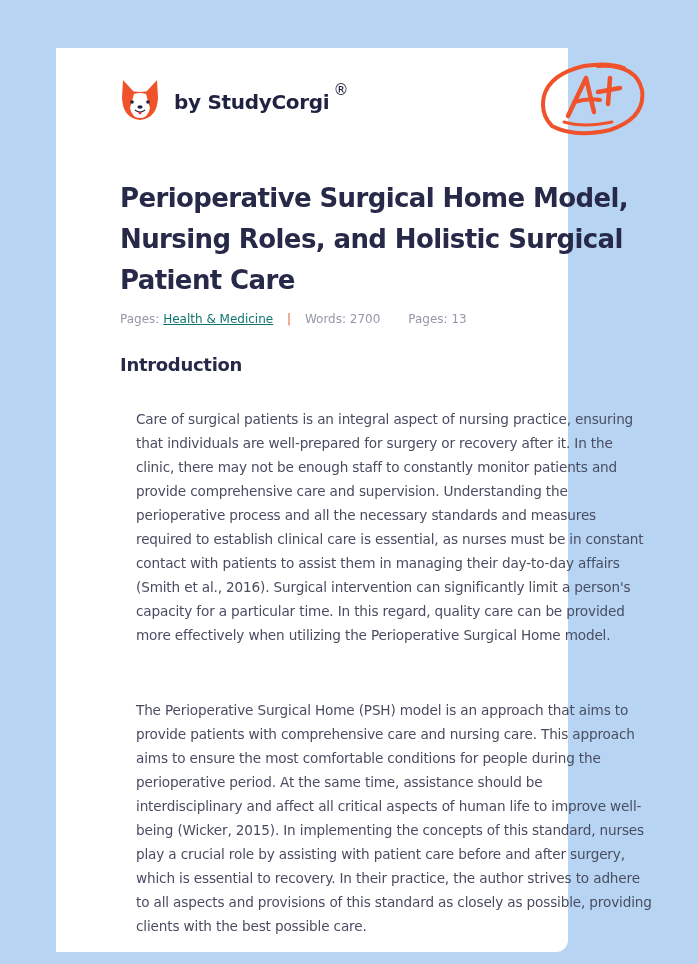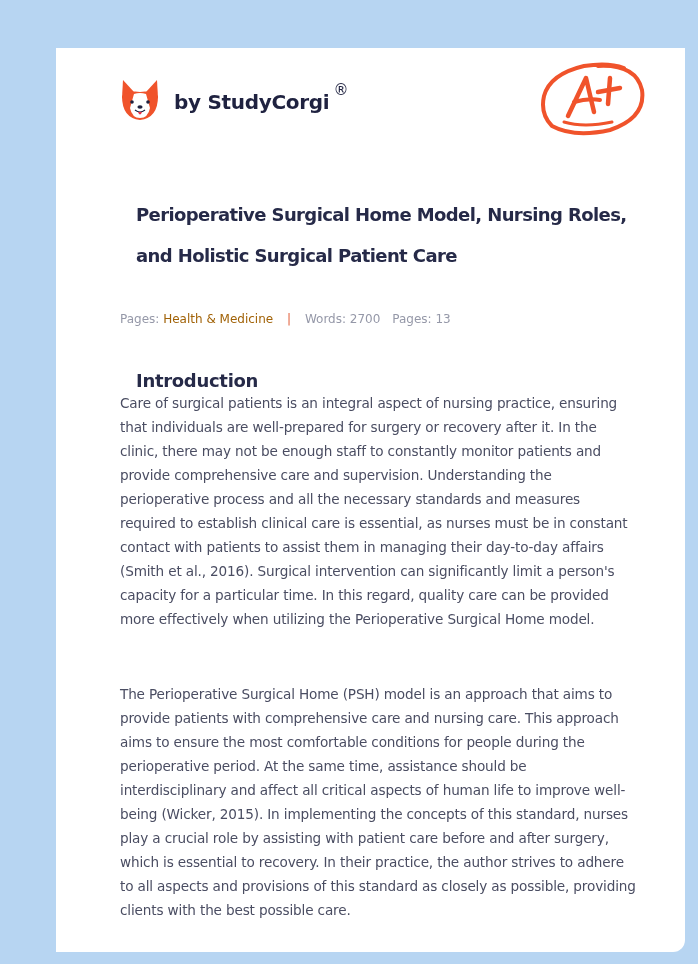"by StudyCorgi" .card { width: 629px -> 512px }
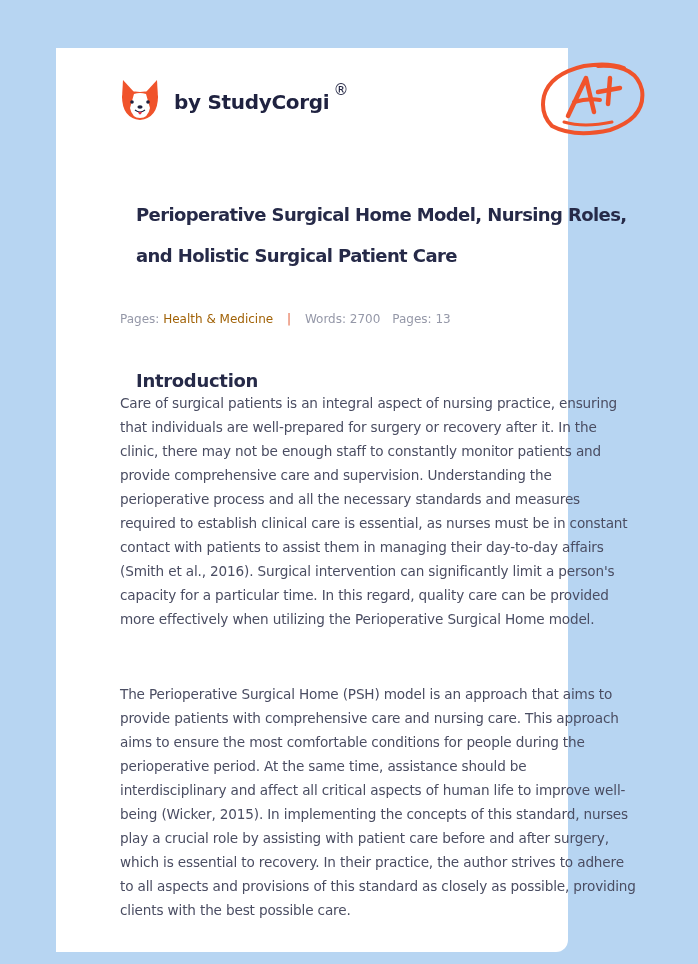"Perioperative Surgical Home Model," .title { font-size: 18px -> 26px; margin: 16px -> 0 }
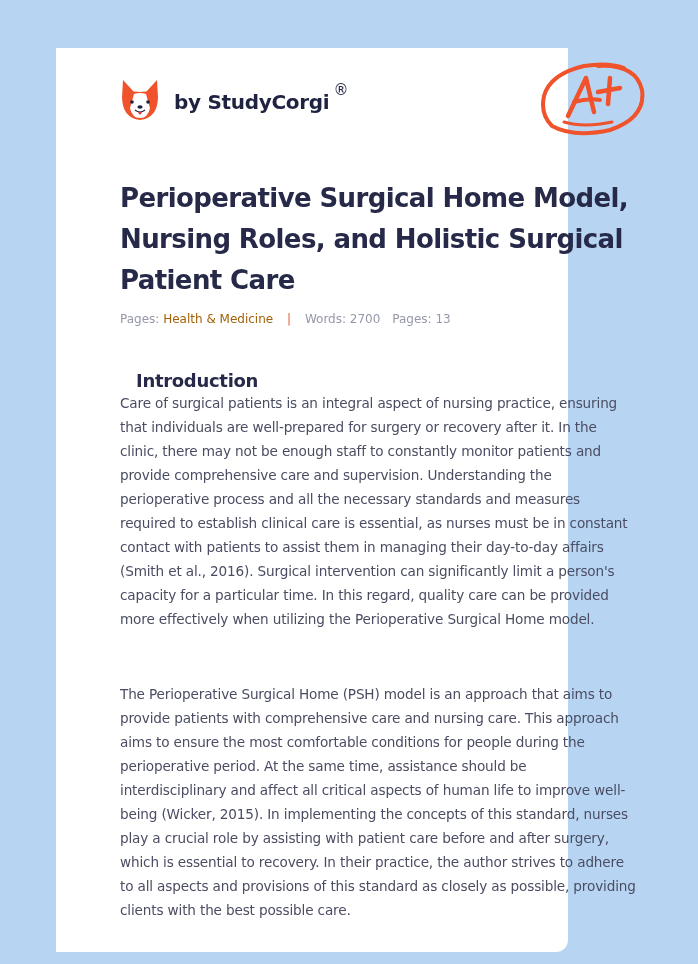"Health & Medicine" .meta .topic-value { color: #a16207 -> #0f766e; text-decoration: none -> underline }
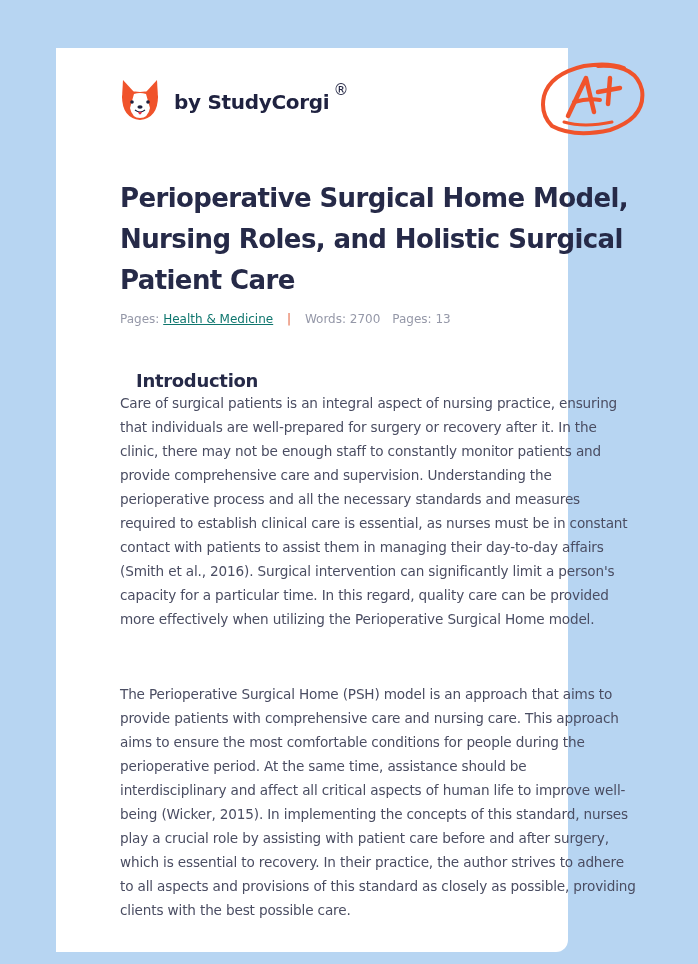"Pages: 13" .meta .pages { margin-left: 8px -> 24px }
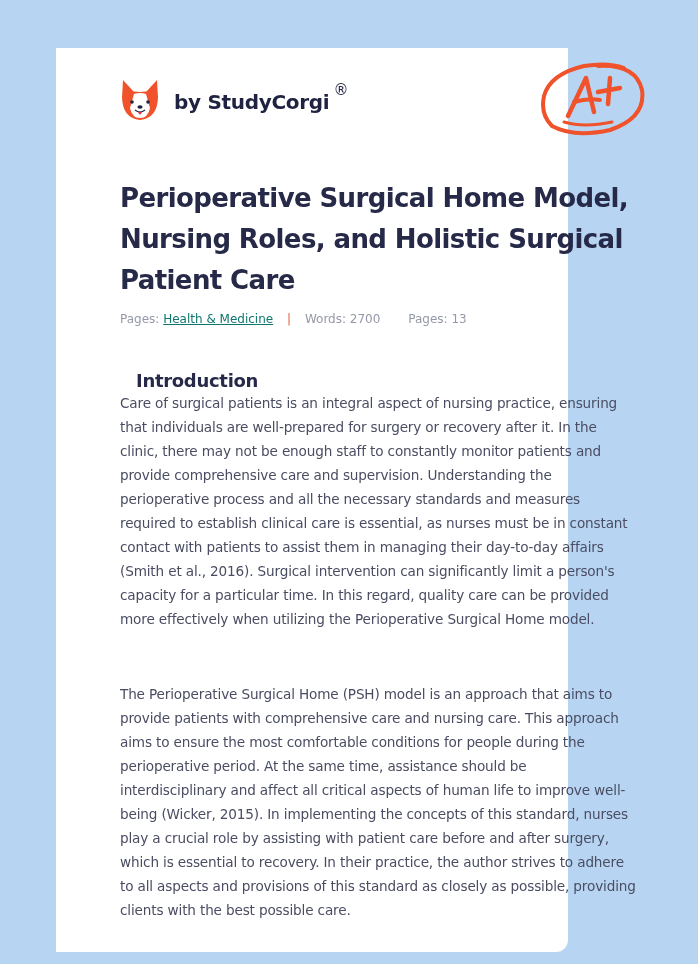"Introduction" .section-heading { margin: 16px -> 0 }
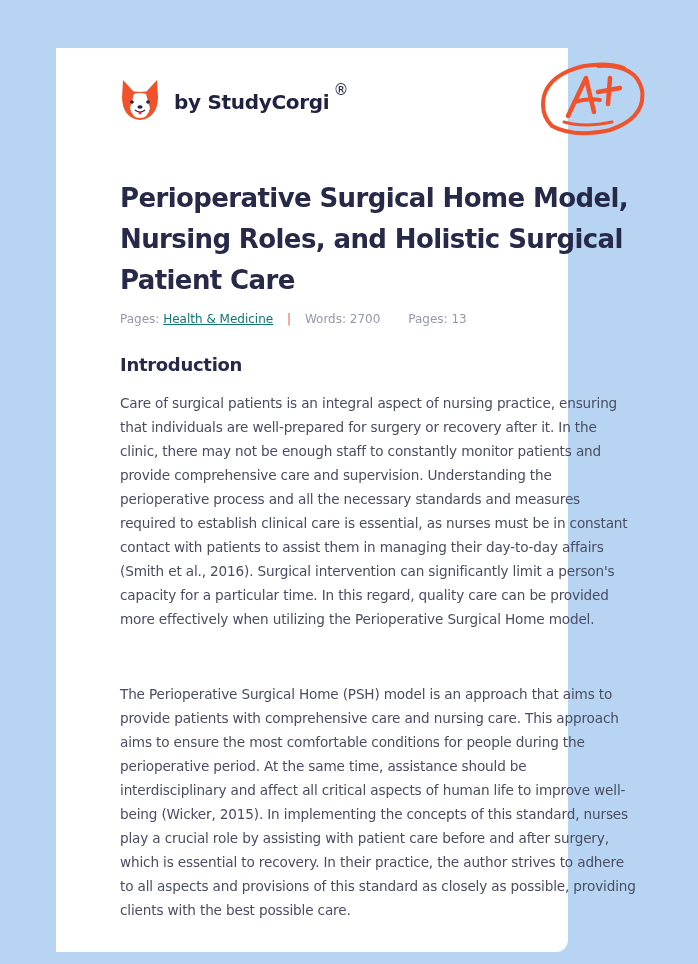"Care of surgical patients is" .para { margin: 0 -> 16px }
